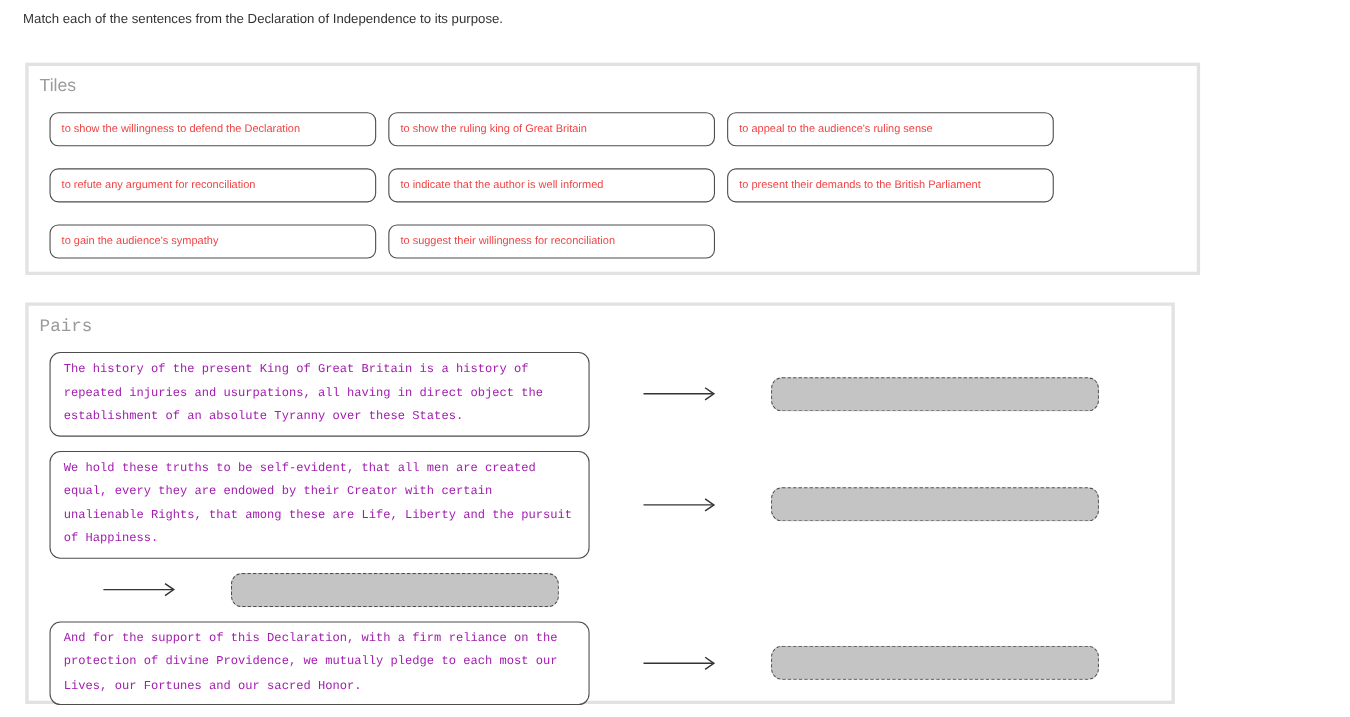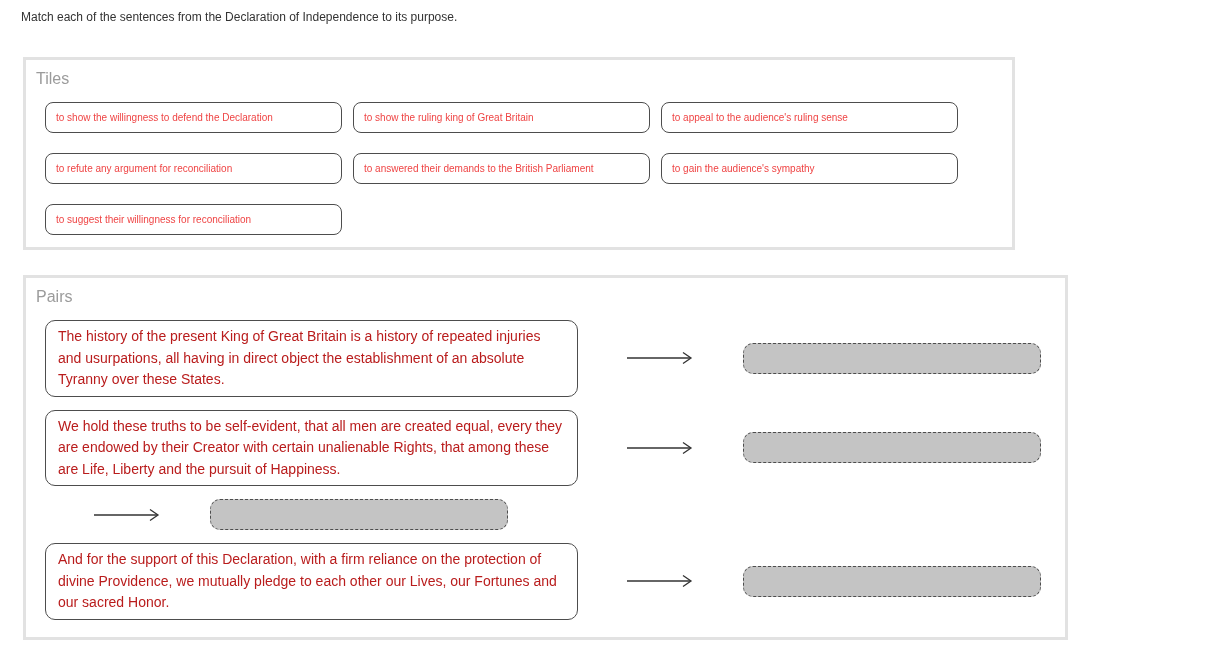"Tiles" .tiles-panel { width: 992px -> 1068px }
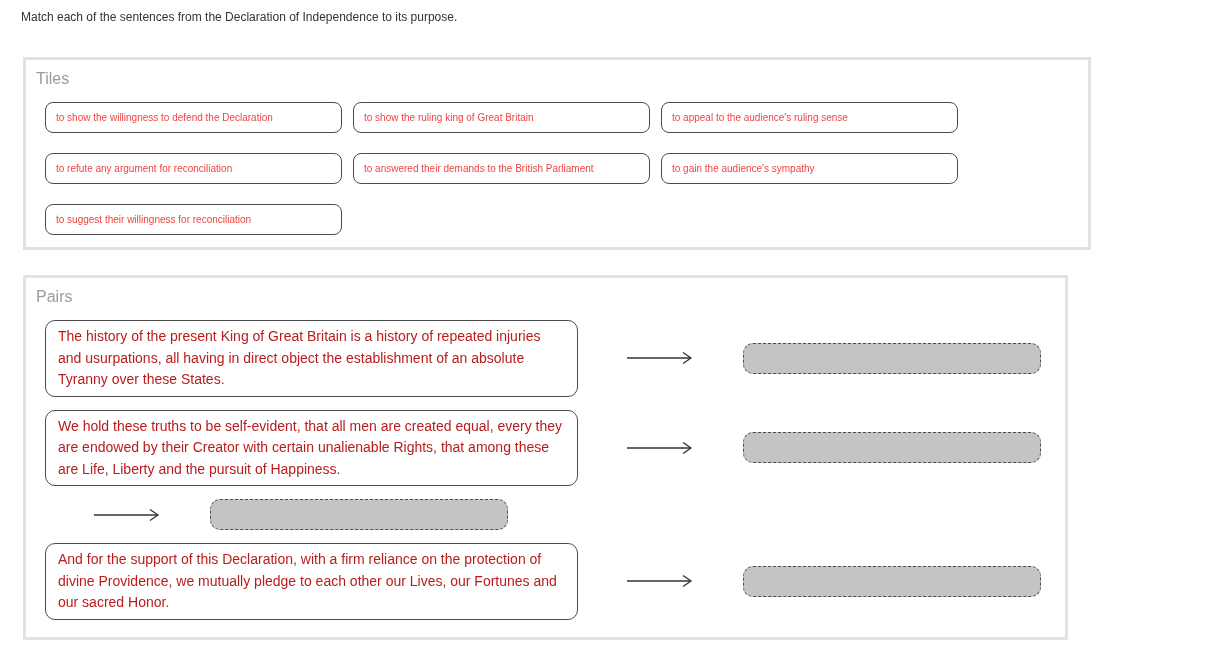"to indicate that the author" div.tile { html: none -> <div>to indicate that the author is well informed</div> }
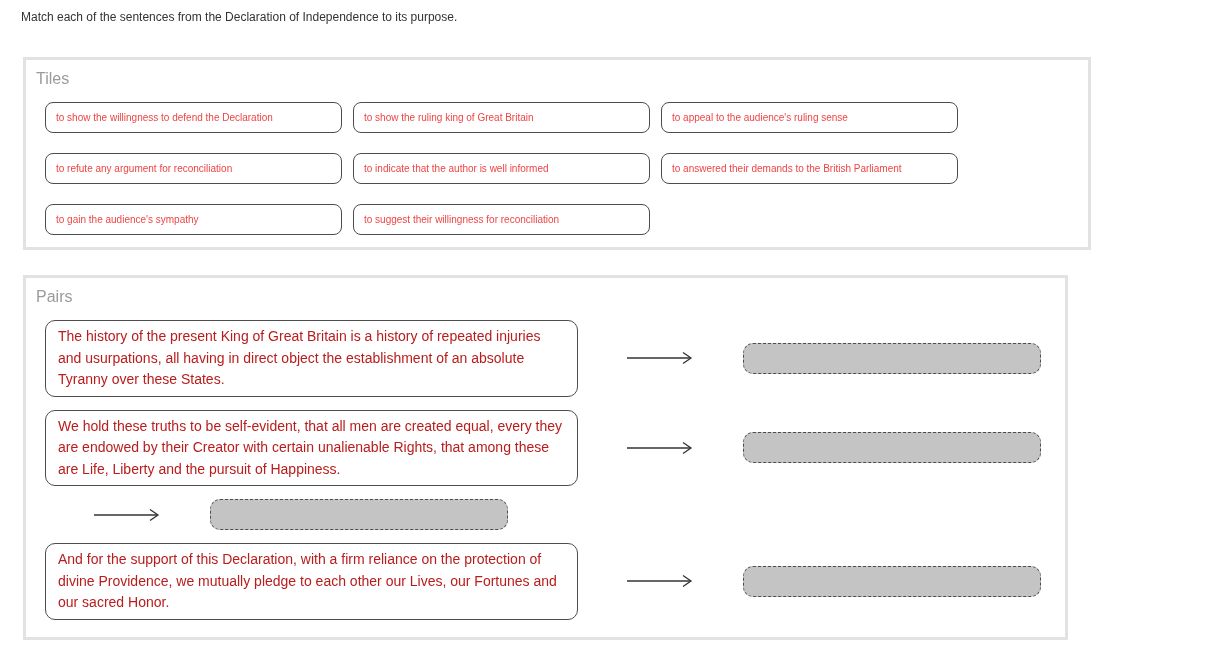"to answered their demands to" div.tile { text: answered -> present }
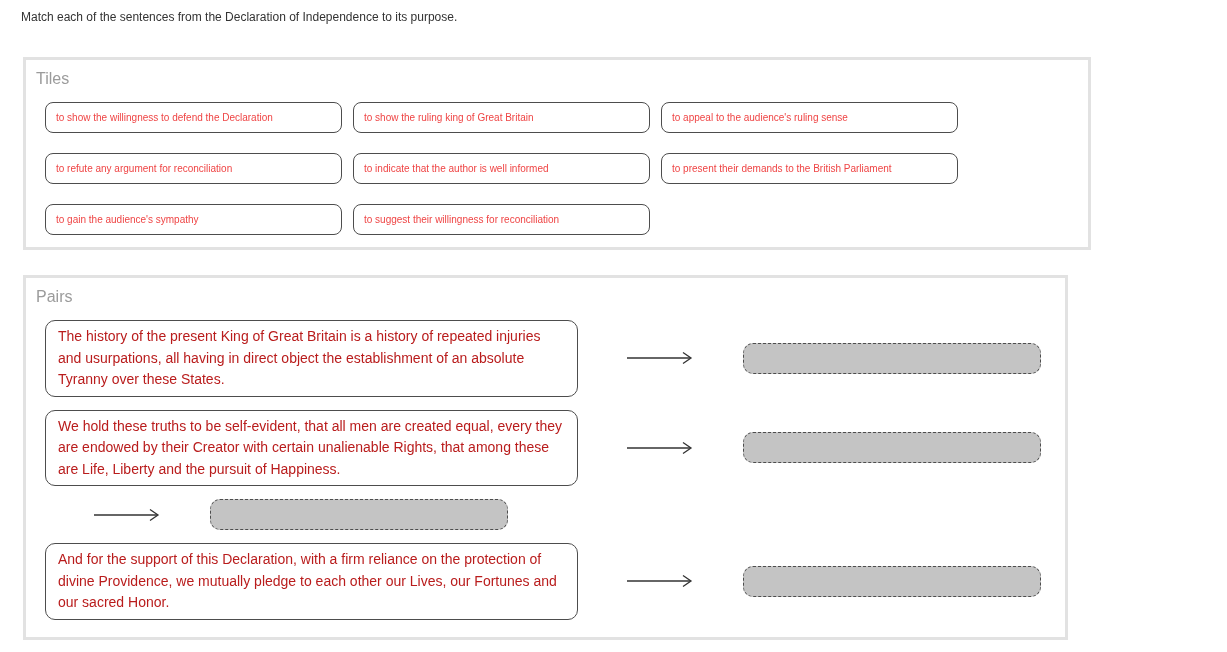"Pairs" .pairs-panel { font-family: none -> Liberation Mono, monospace }
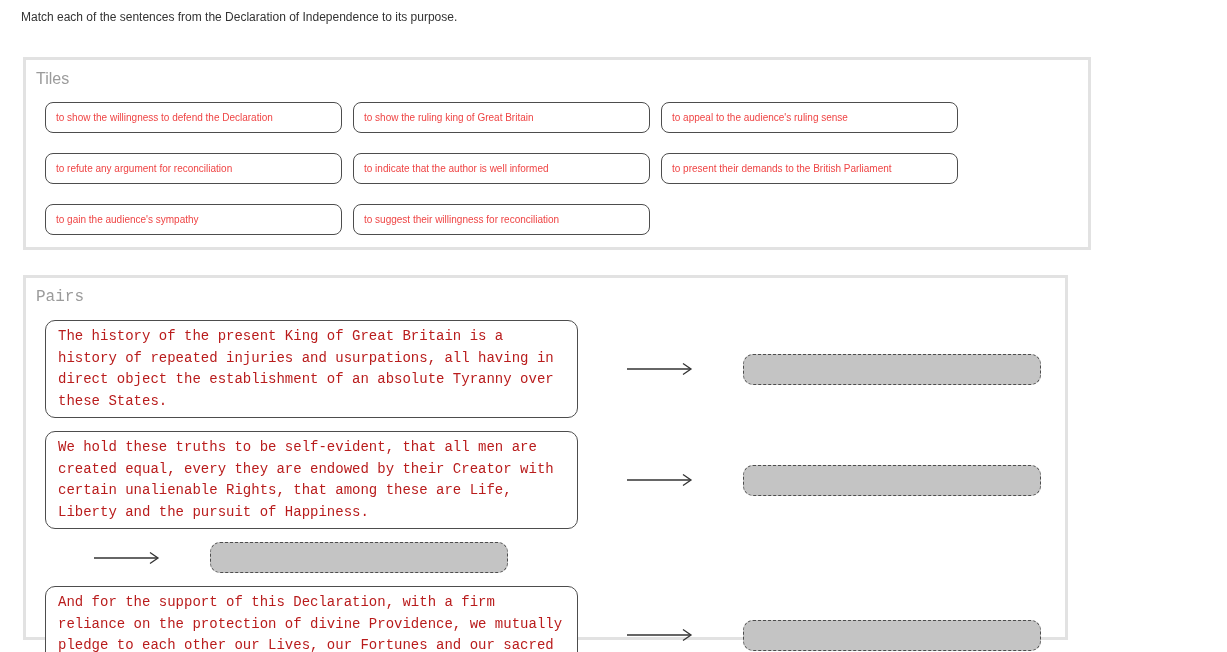"The history of the present" .sentence { color: #b91c1c -> #a21caf; font-size: 14px -> 11px; width: 533px -> 491px }
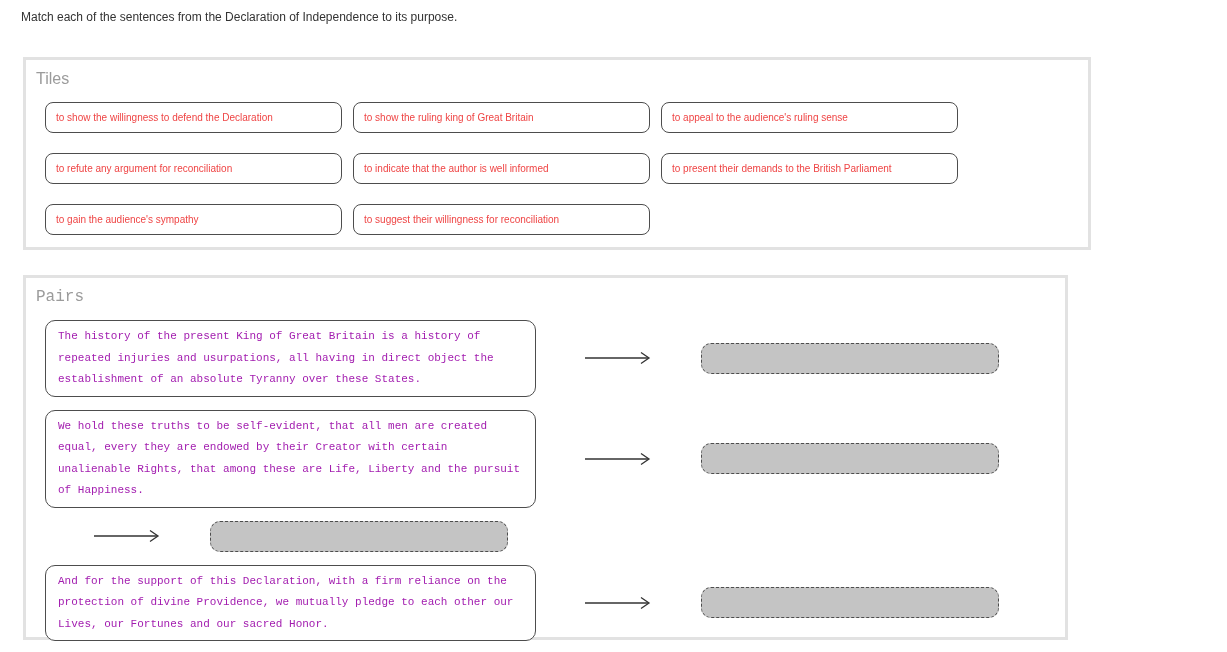"And for the support of" div.sentence { text: other -> most }
